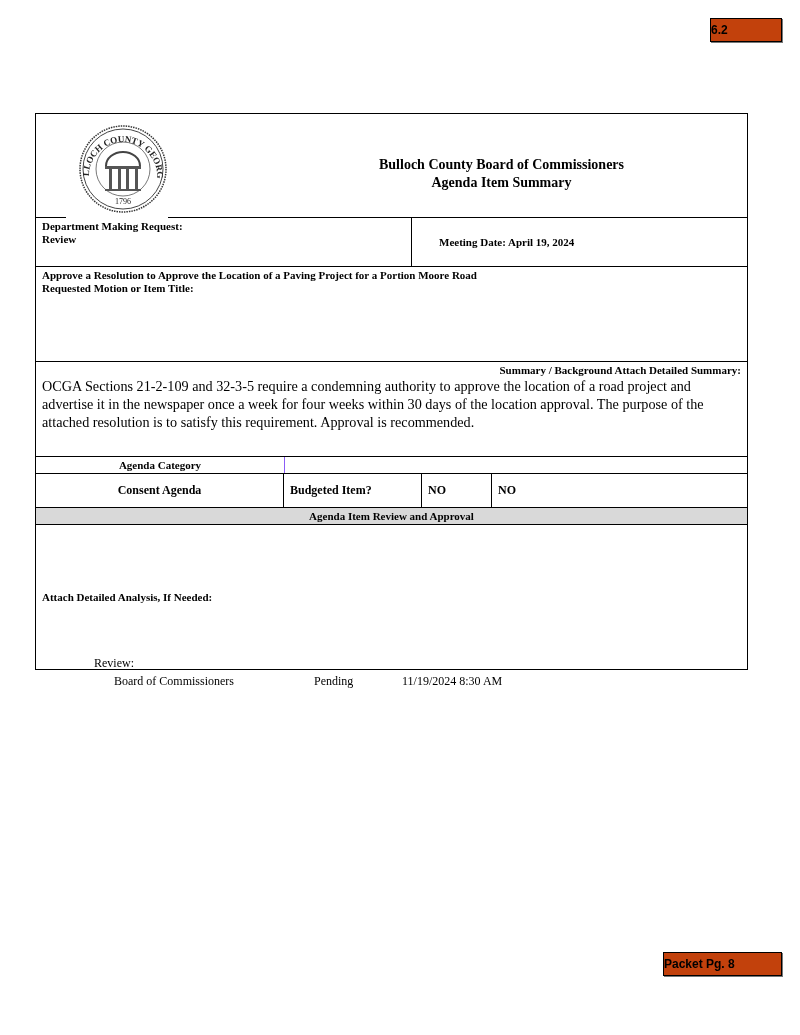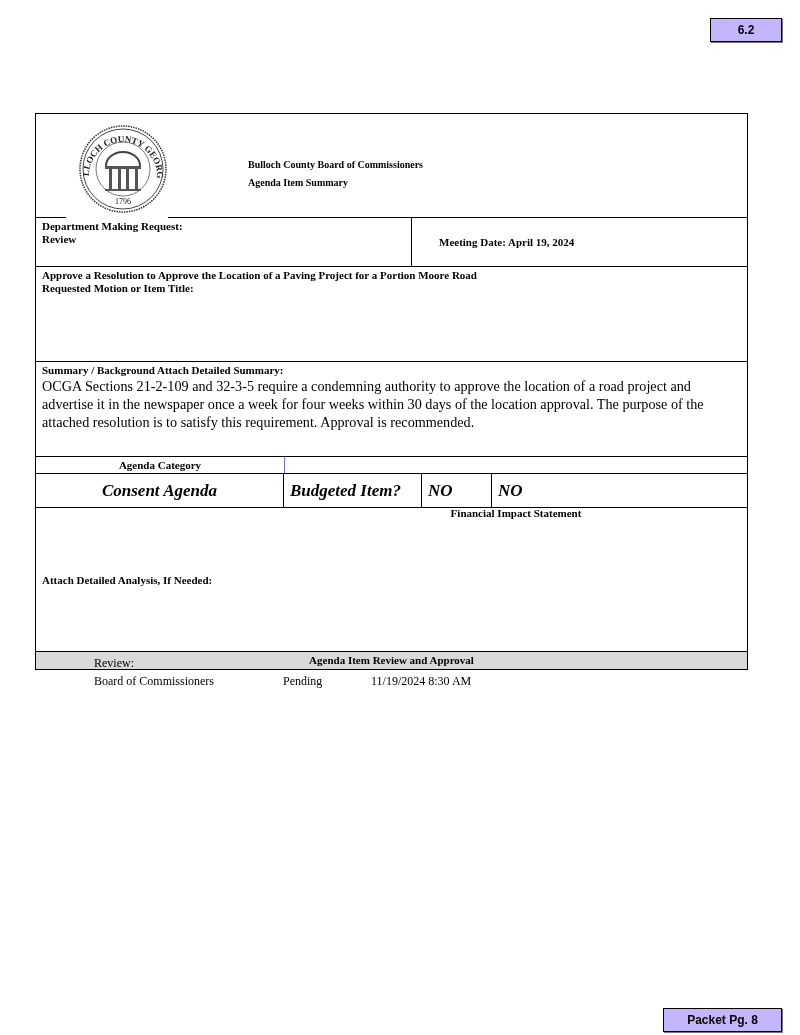"6.2" .tag-box { background: #c4b5fd -> #c2410c; text-align: center -> left }
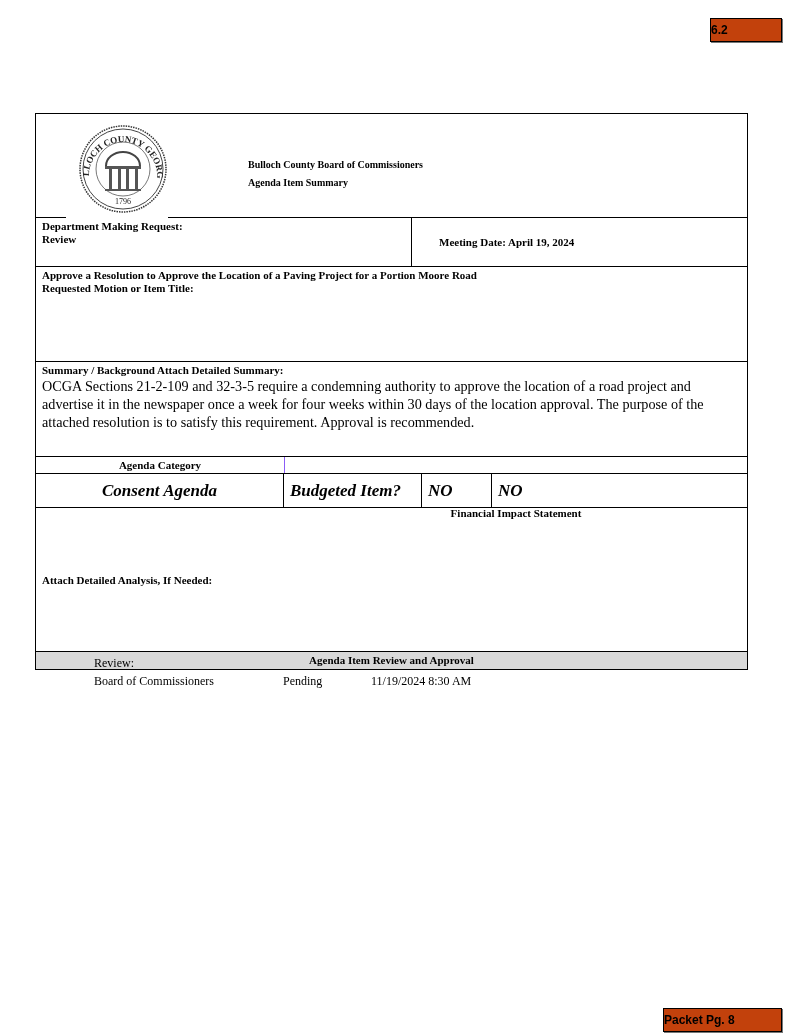"Bulloch County Board of Commissioners" .header-title { font-size: 10px -> 14px; left: 212px -> 220px; text-align: none -> center }
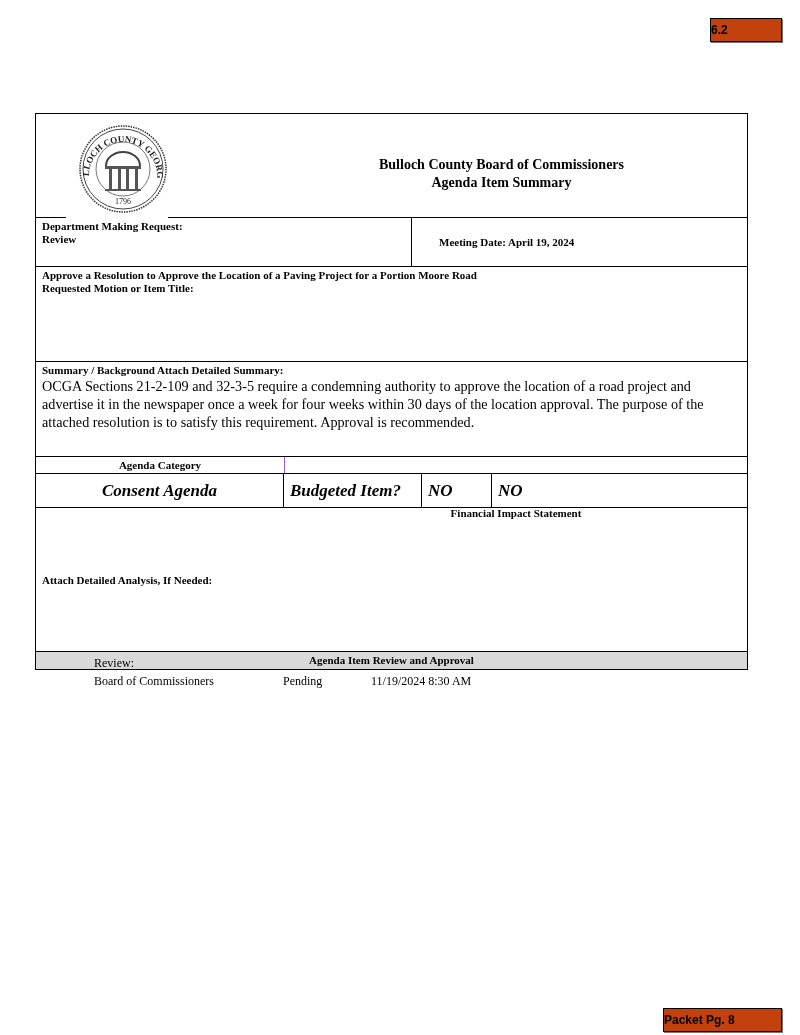"Summary / Background Attach Detailed" .summary-label { text-align: none -> right }
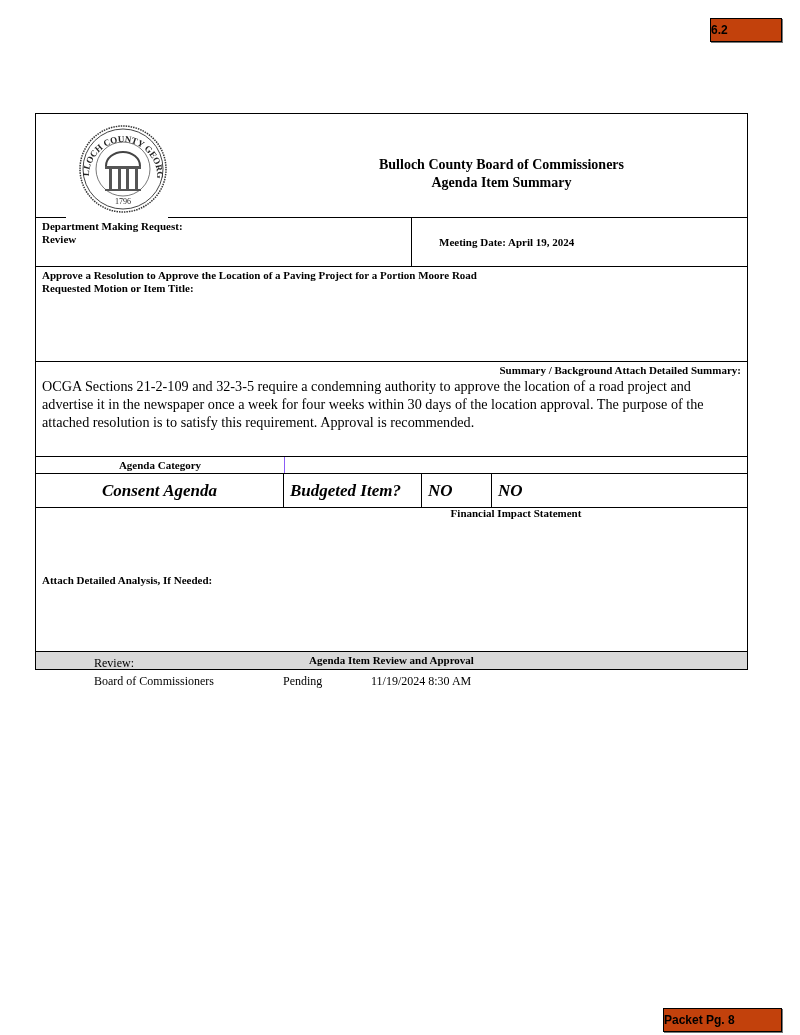"Consent Agenda" .cat-row { font-size: 17px -> 12px; font-style: italic -> none }
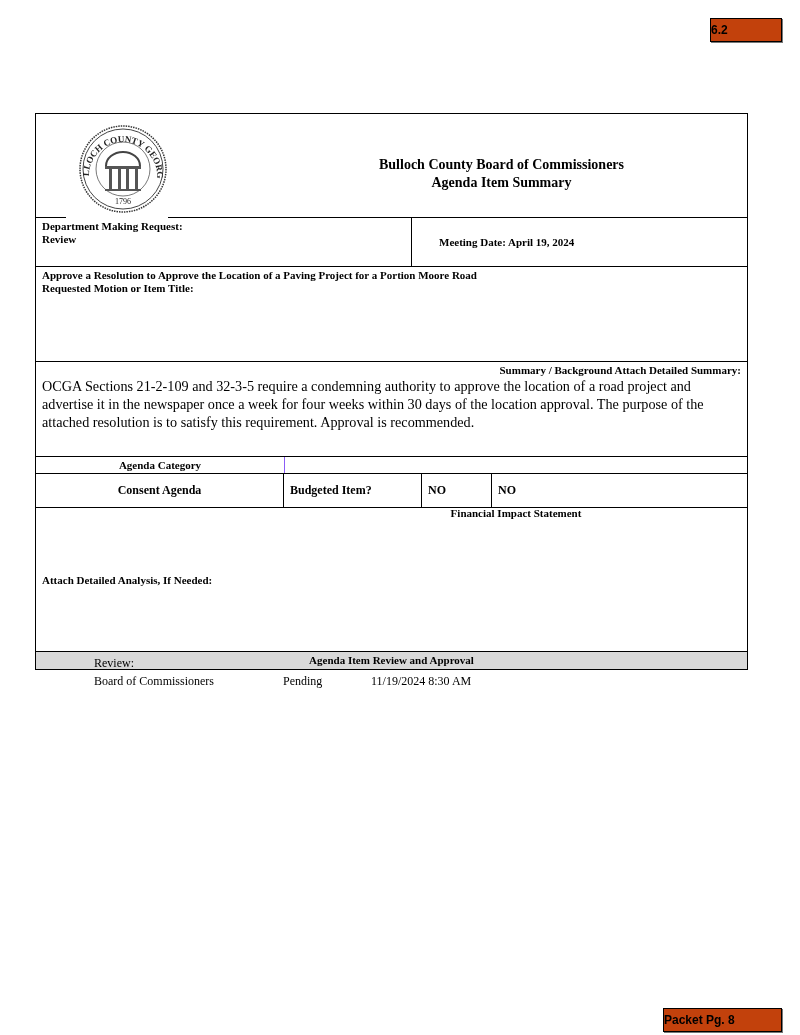"Attach Detailed Analysis, If Needed:" div.row { order: before "Agenda Item Review and Approval" -> after "Agenda Item Review and Approval" }
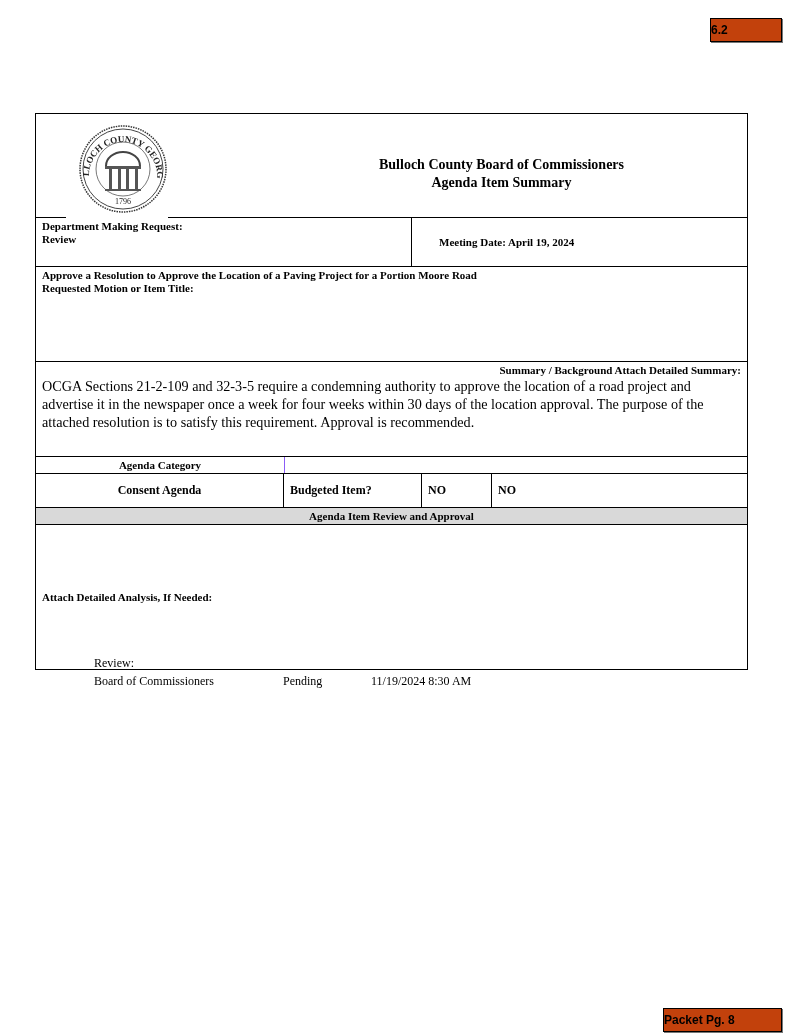"Board of Commissioners" .rv-who { margin-left: none -> 20px }
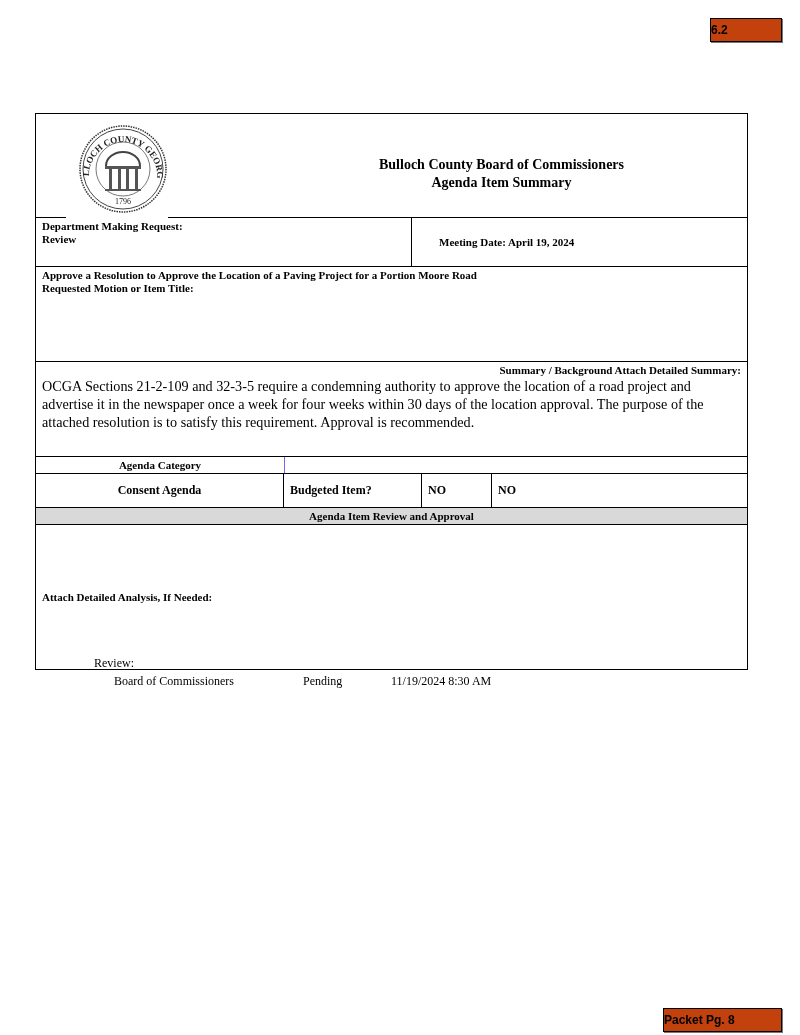"Pending" .rv-status { margin-left: none -> 11px }
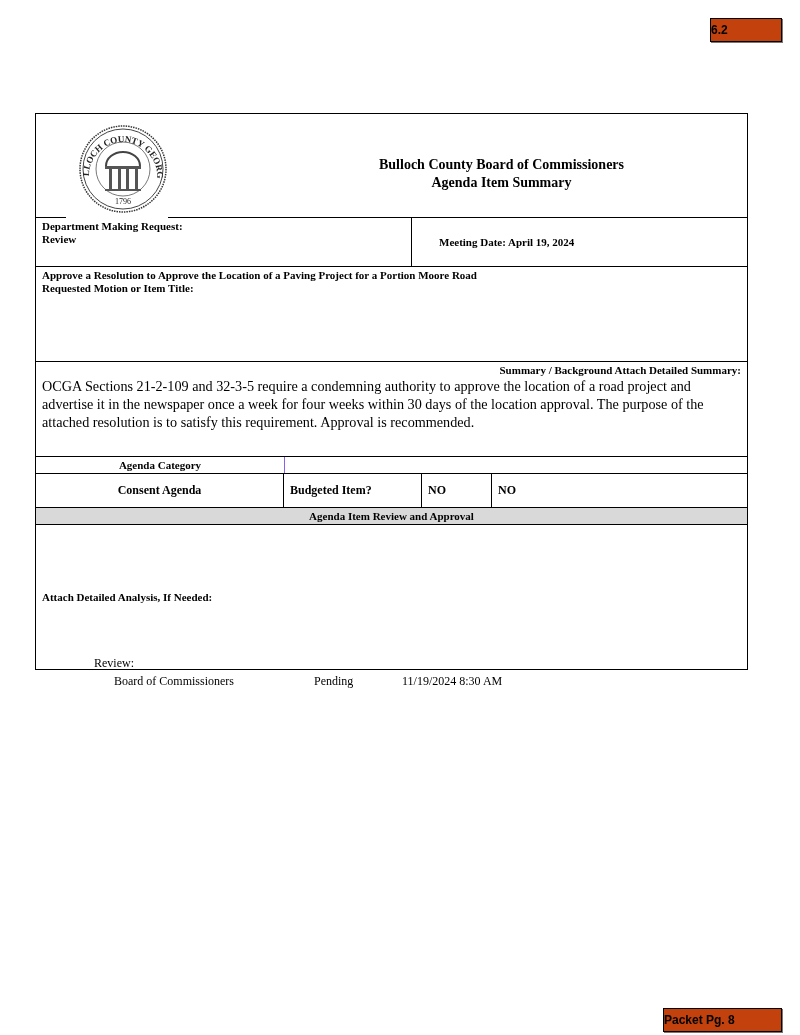"Packet Pg. 8" #packet-page { top: 1008px -> 952px }
